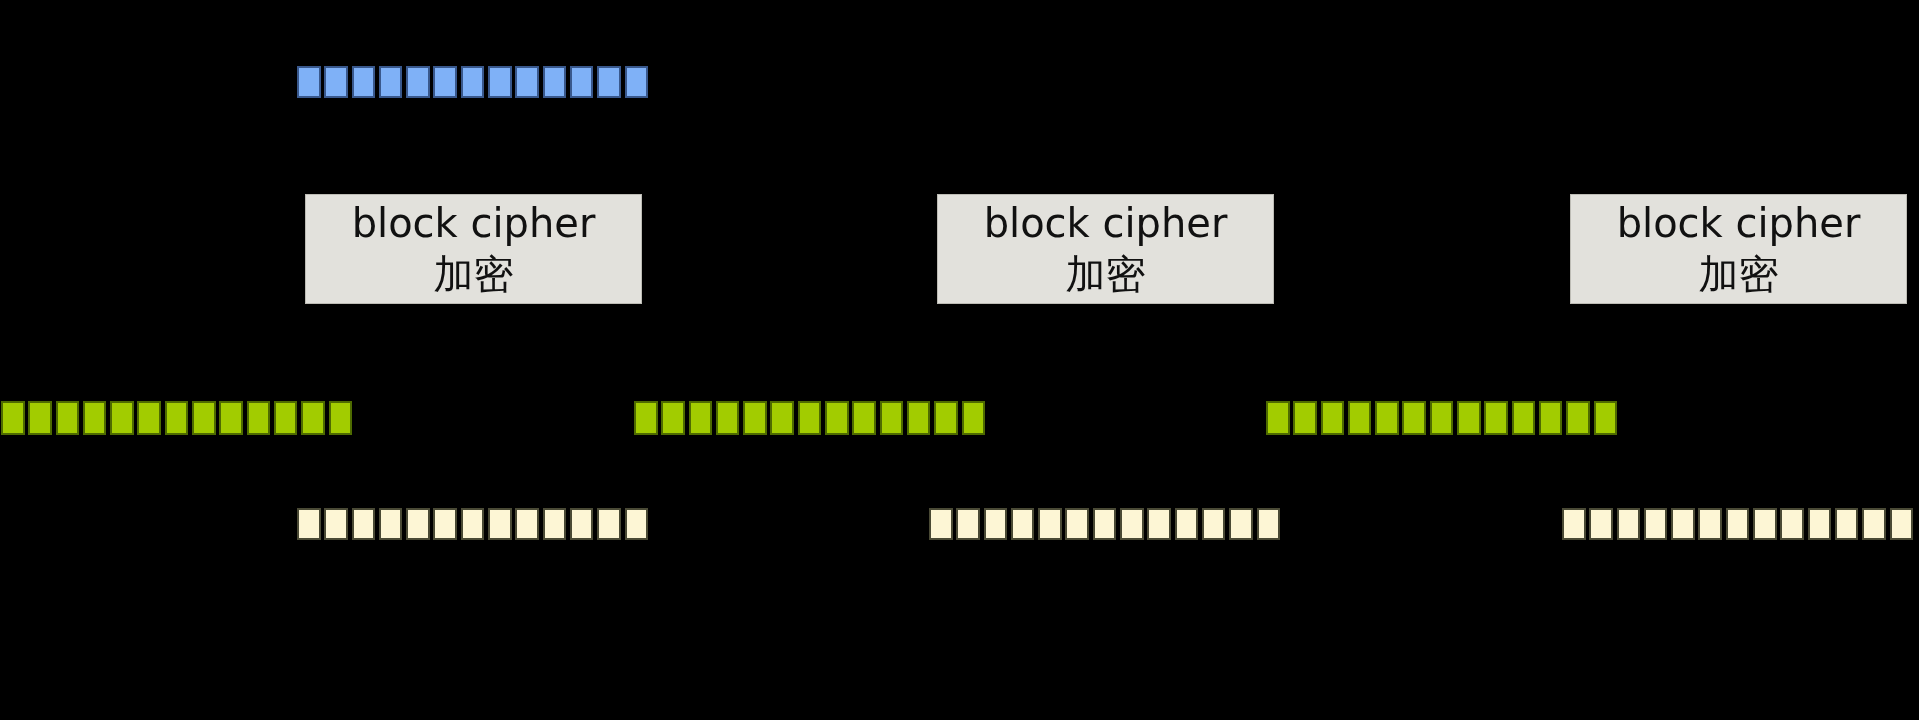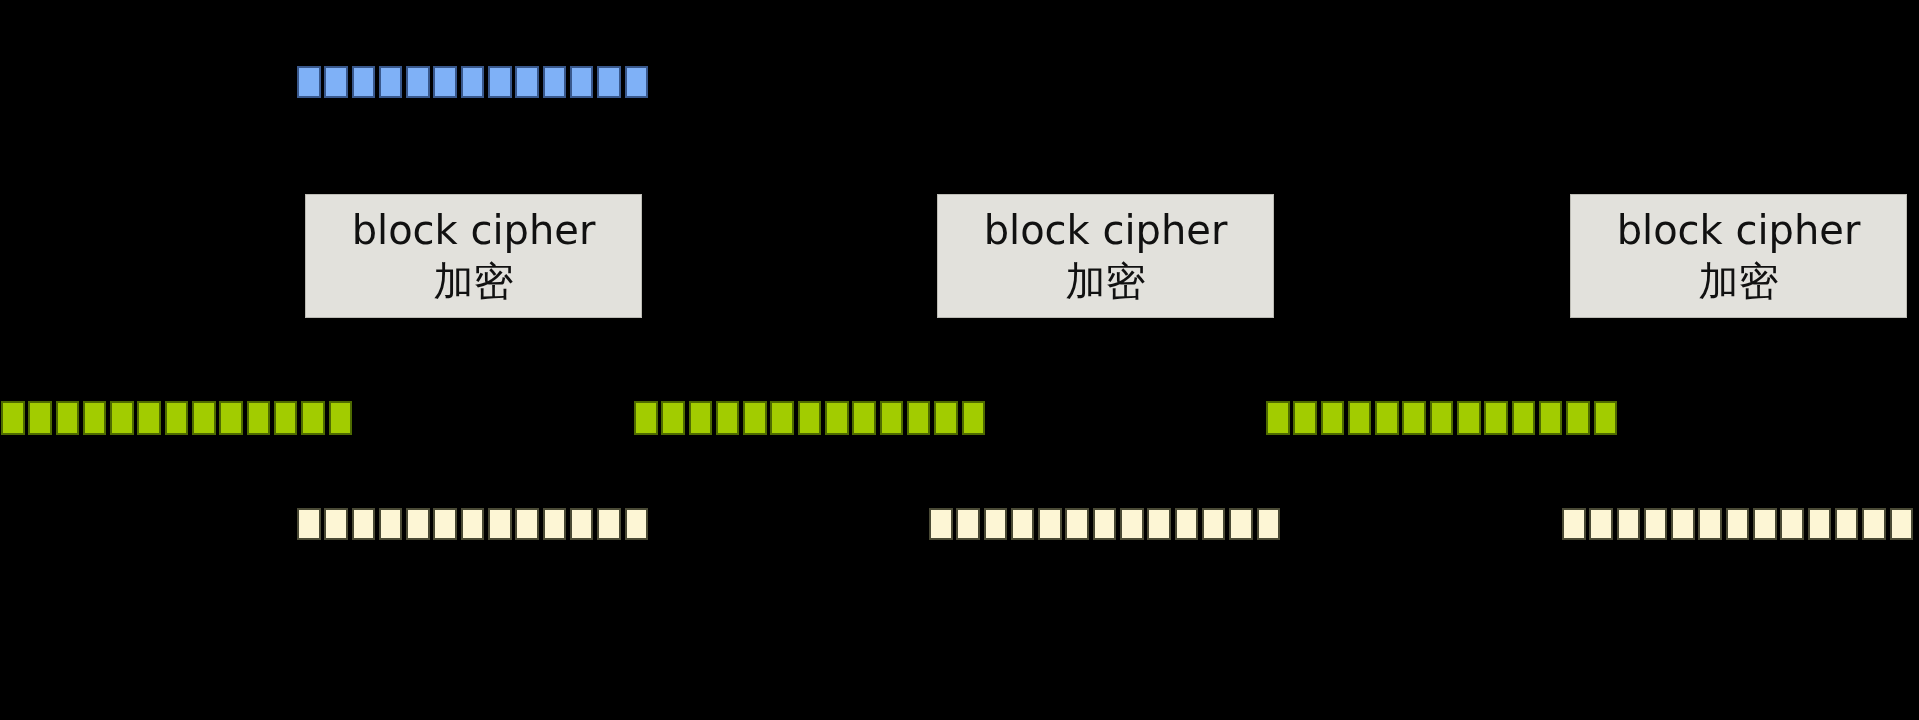"block cipher" .cipherbox { height: 124px -> 110px }
